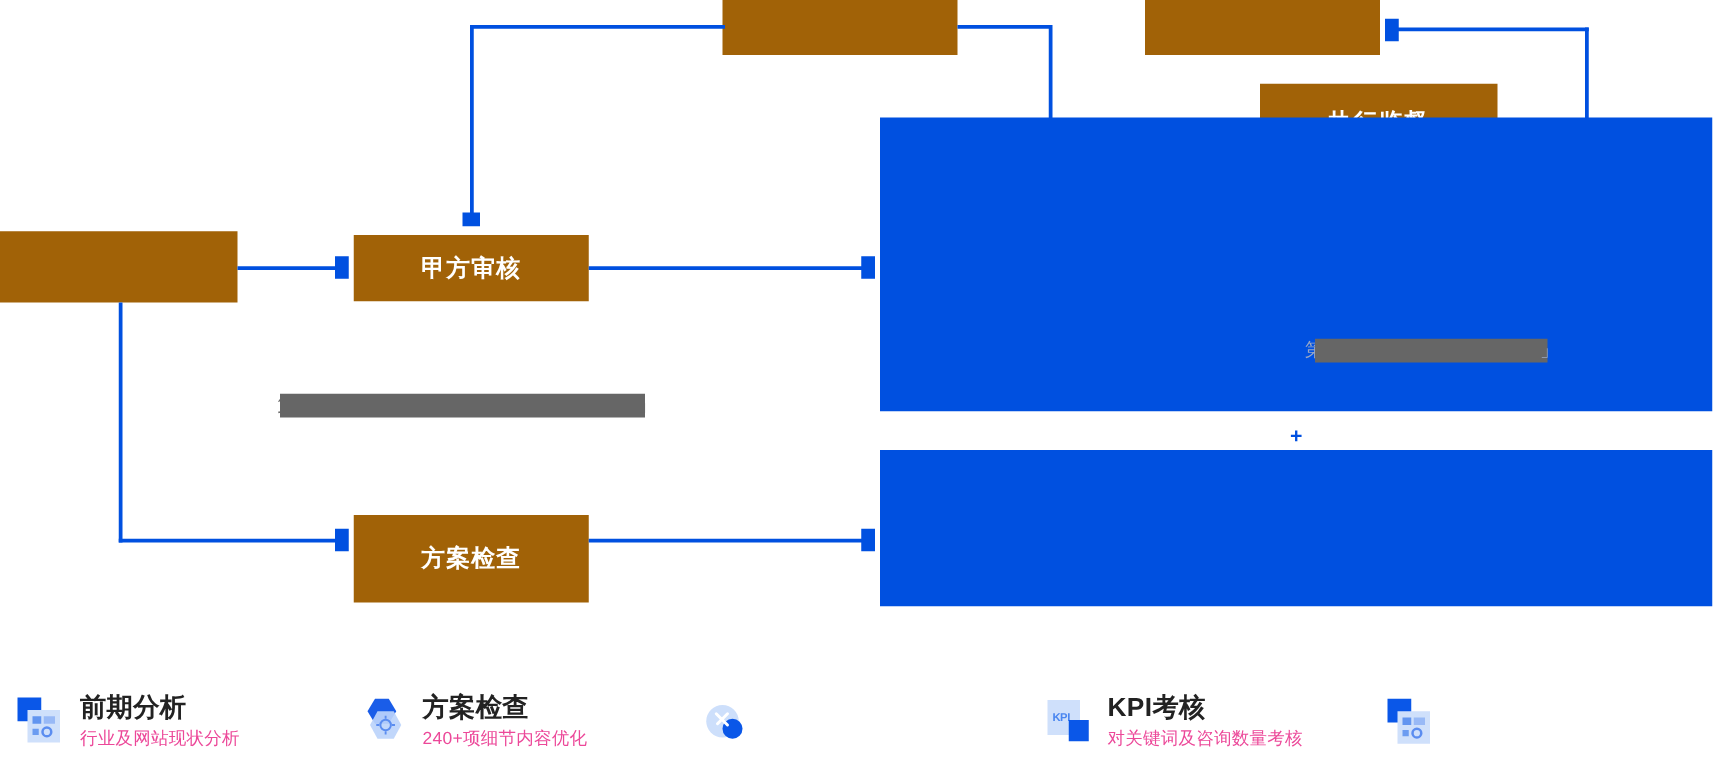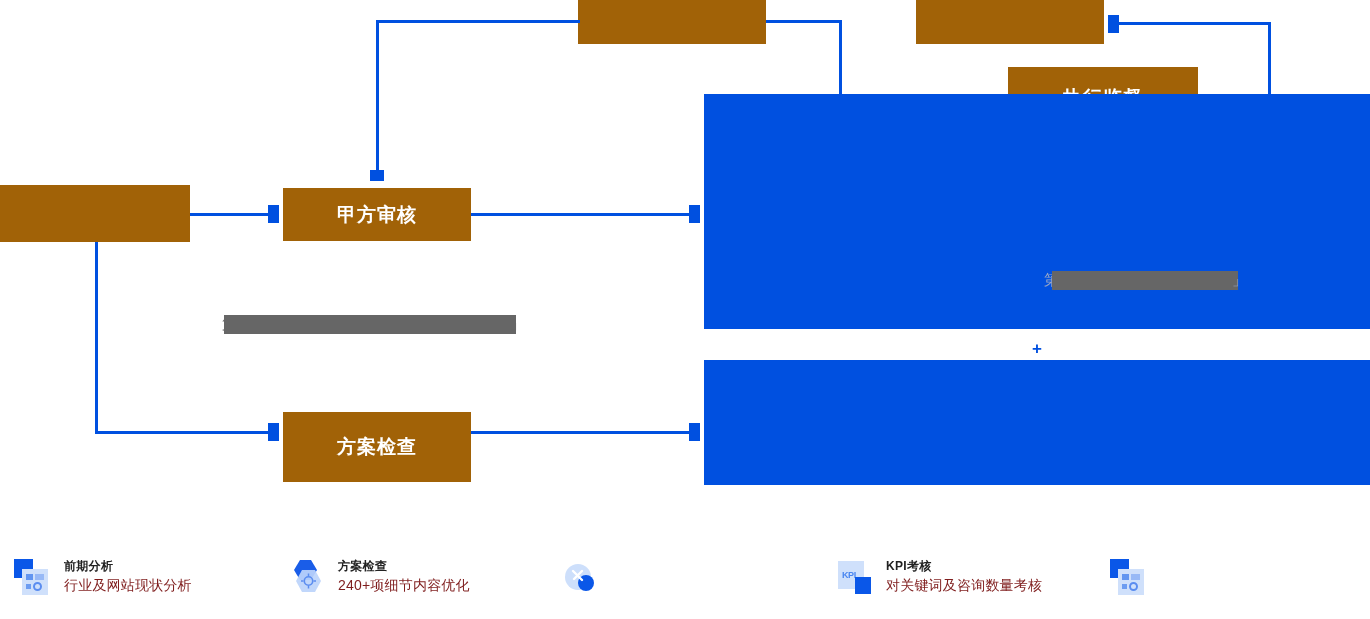"前期分析" .feat-title { font-size: 12px -> 21px }
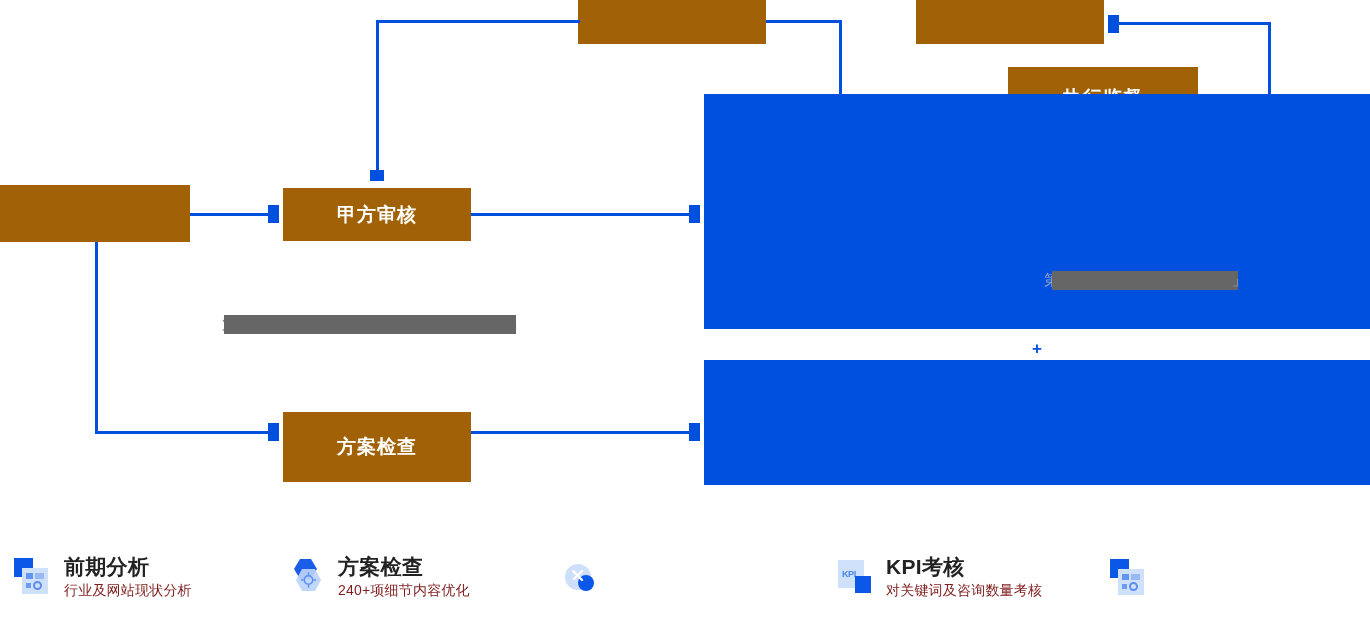"行业及网站现状分析" .feat-sub { color: #7f1d1d -> #ec4899 }
